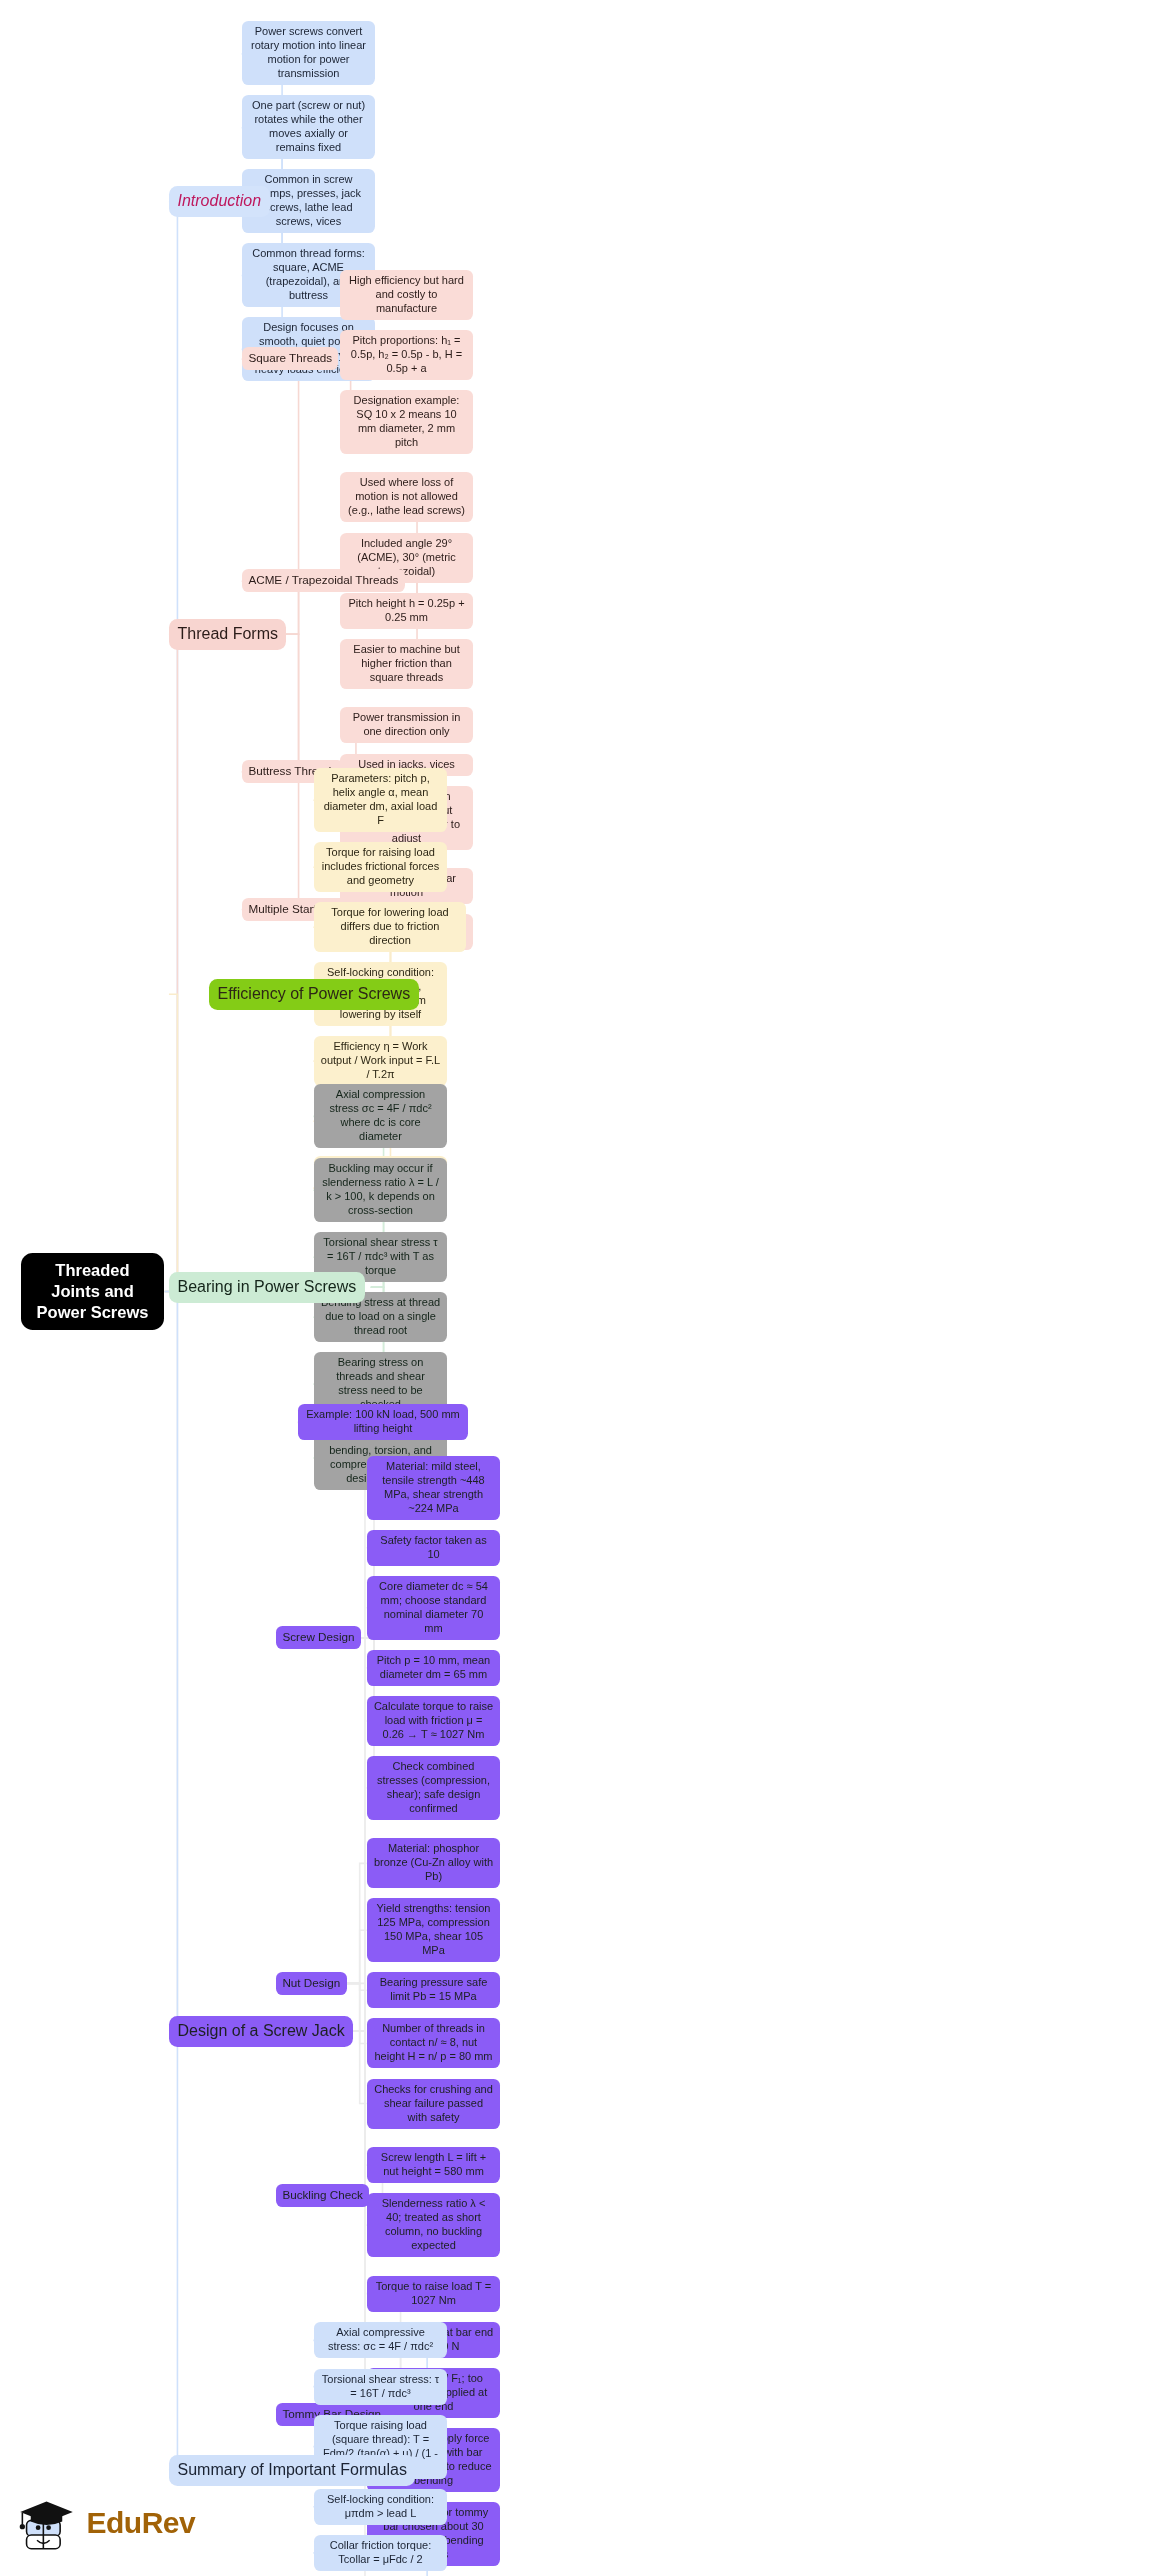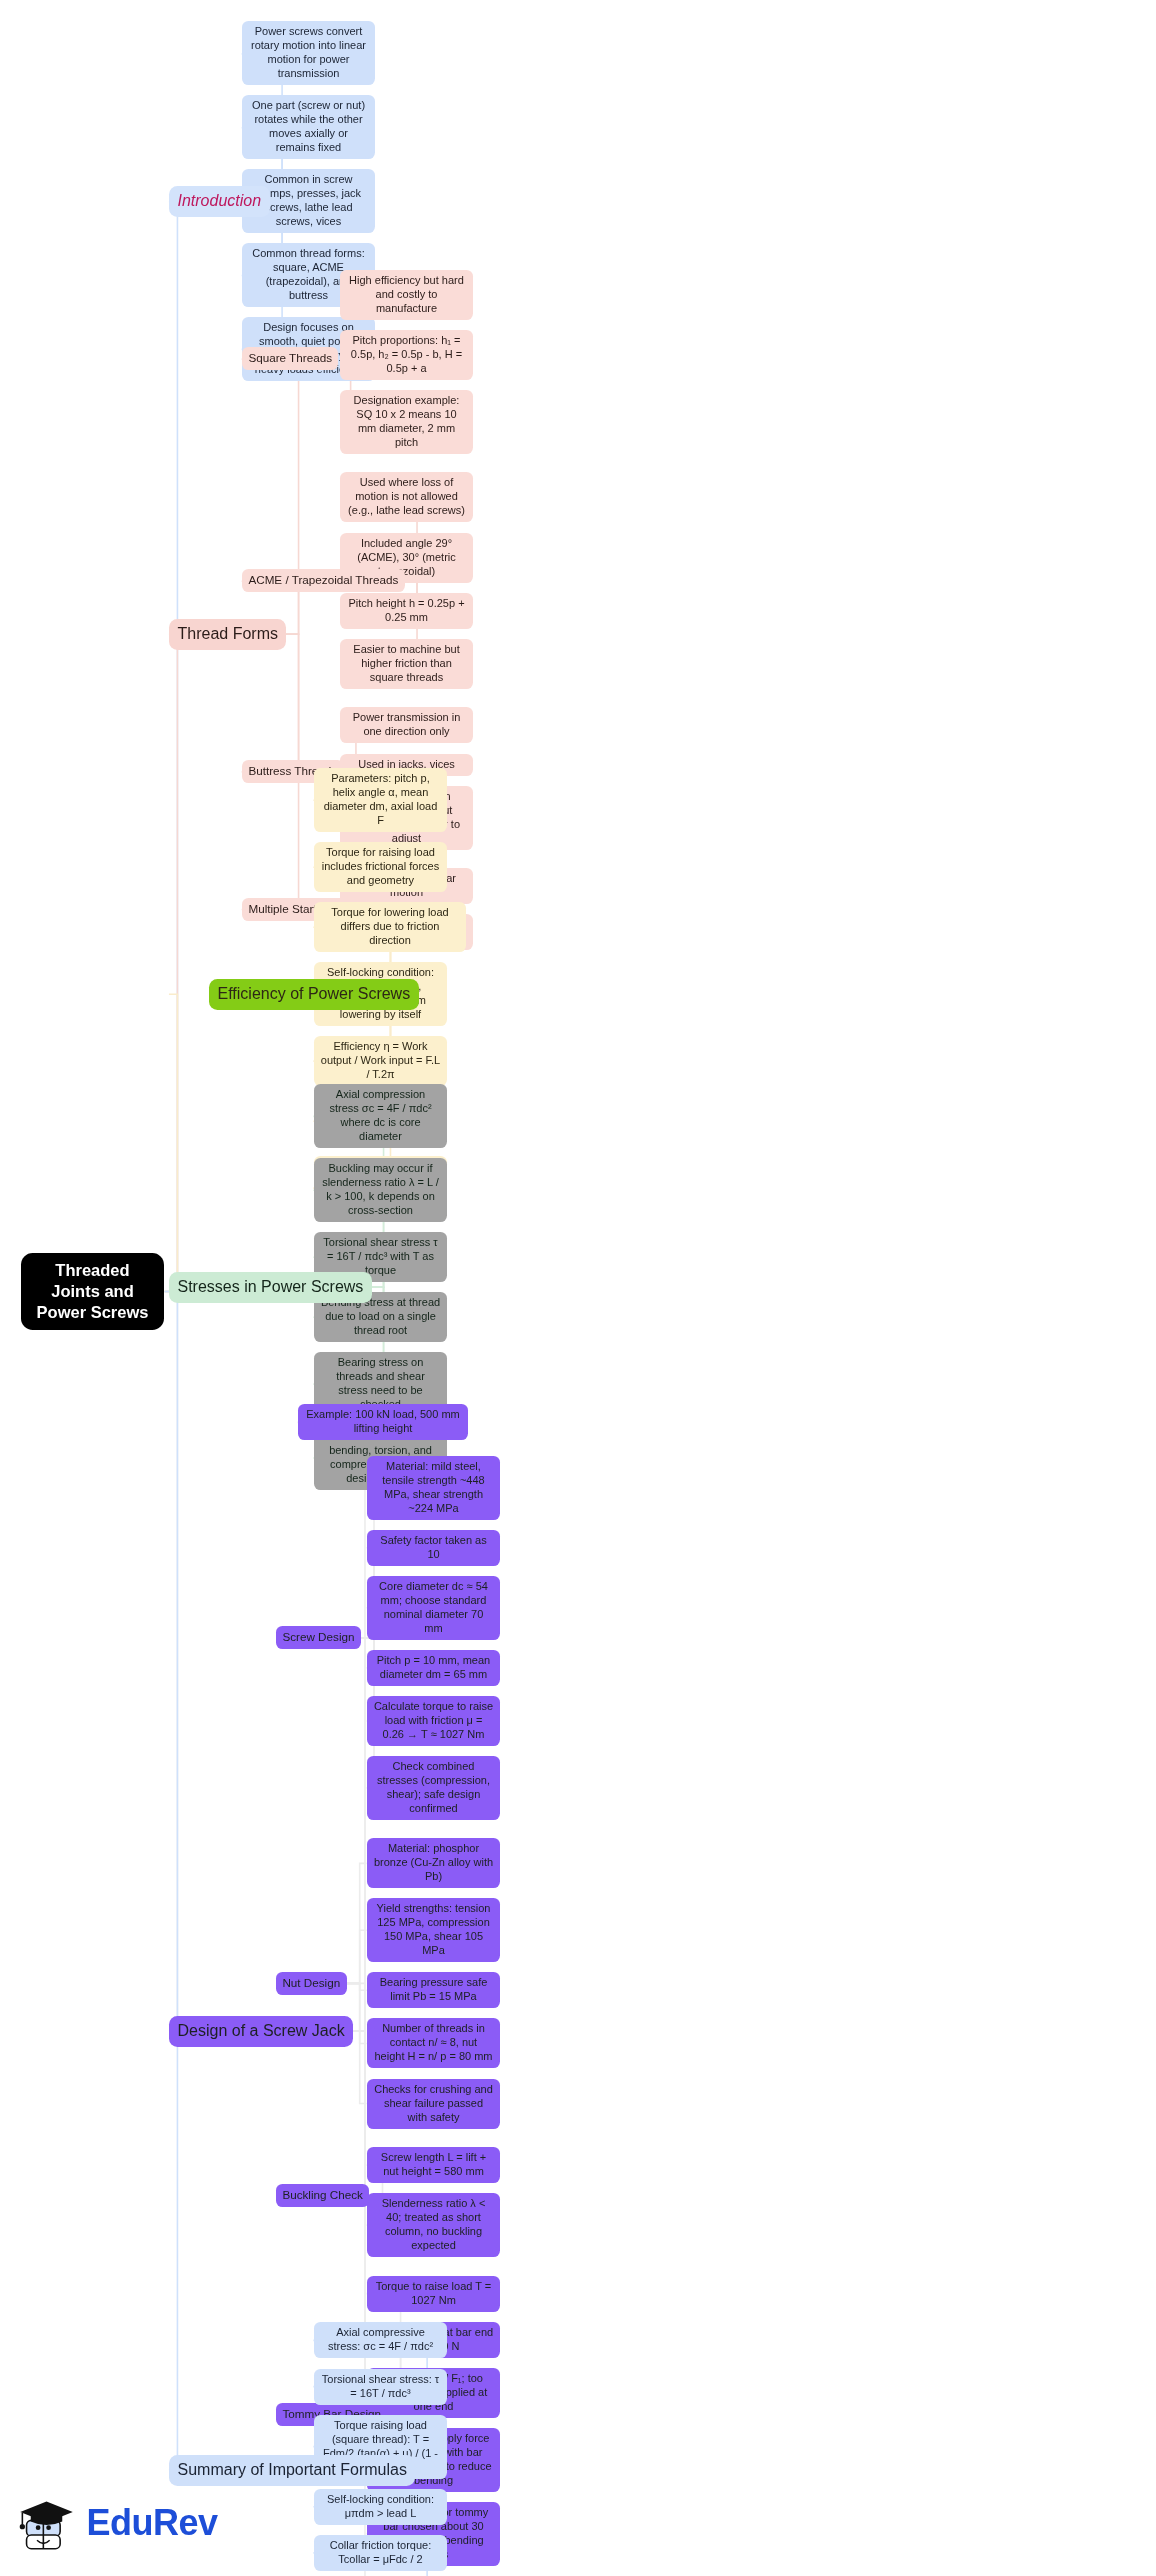"Stresses in Power Screws" div.node { text: Stresses -> Bearing }
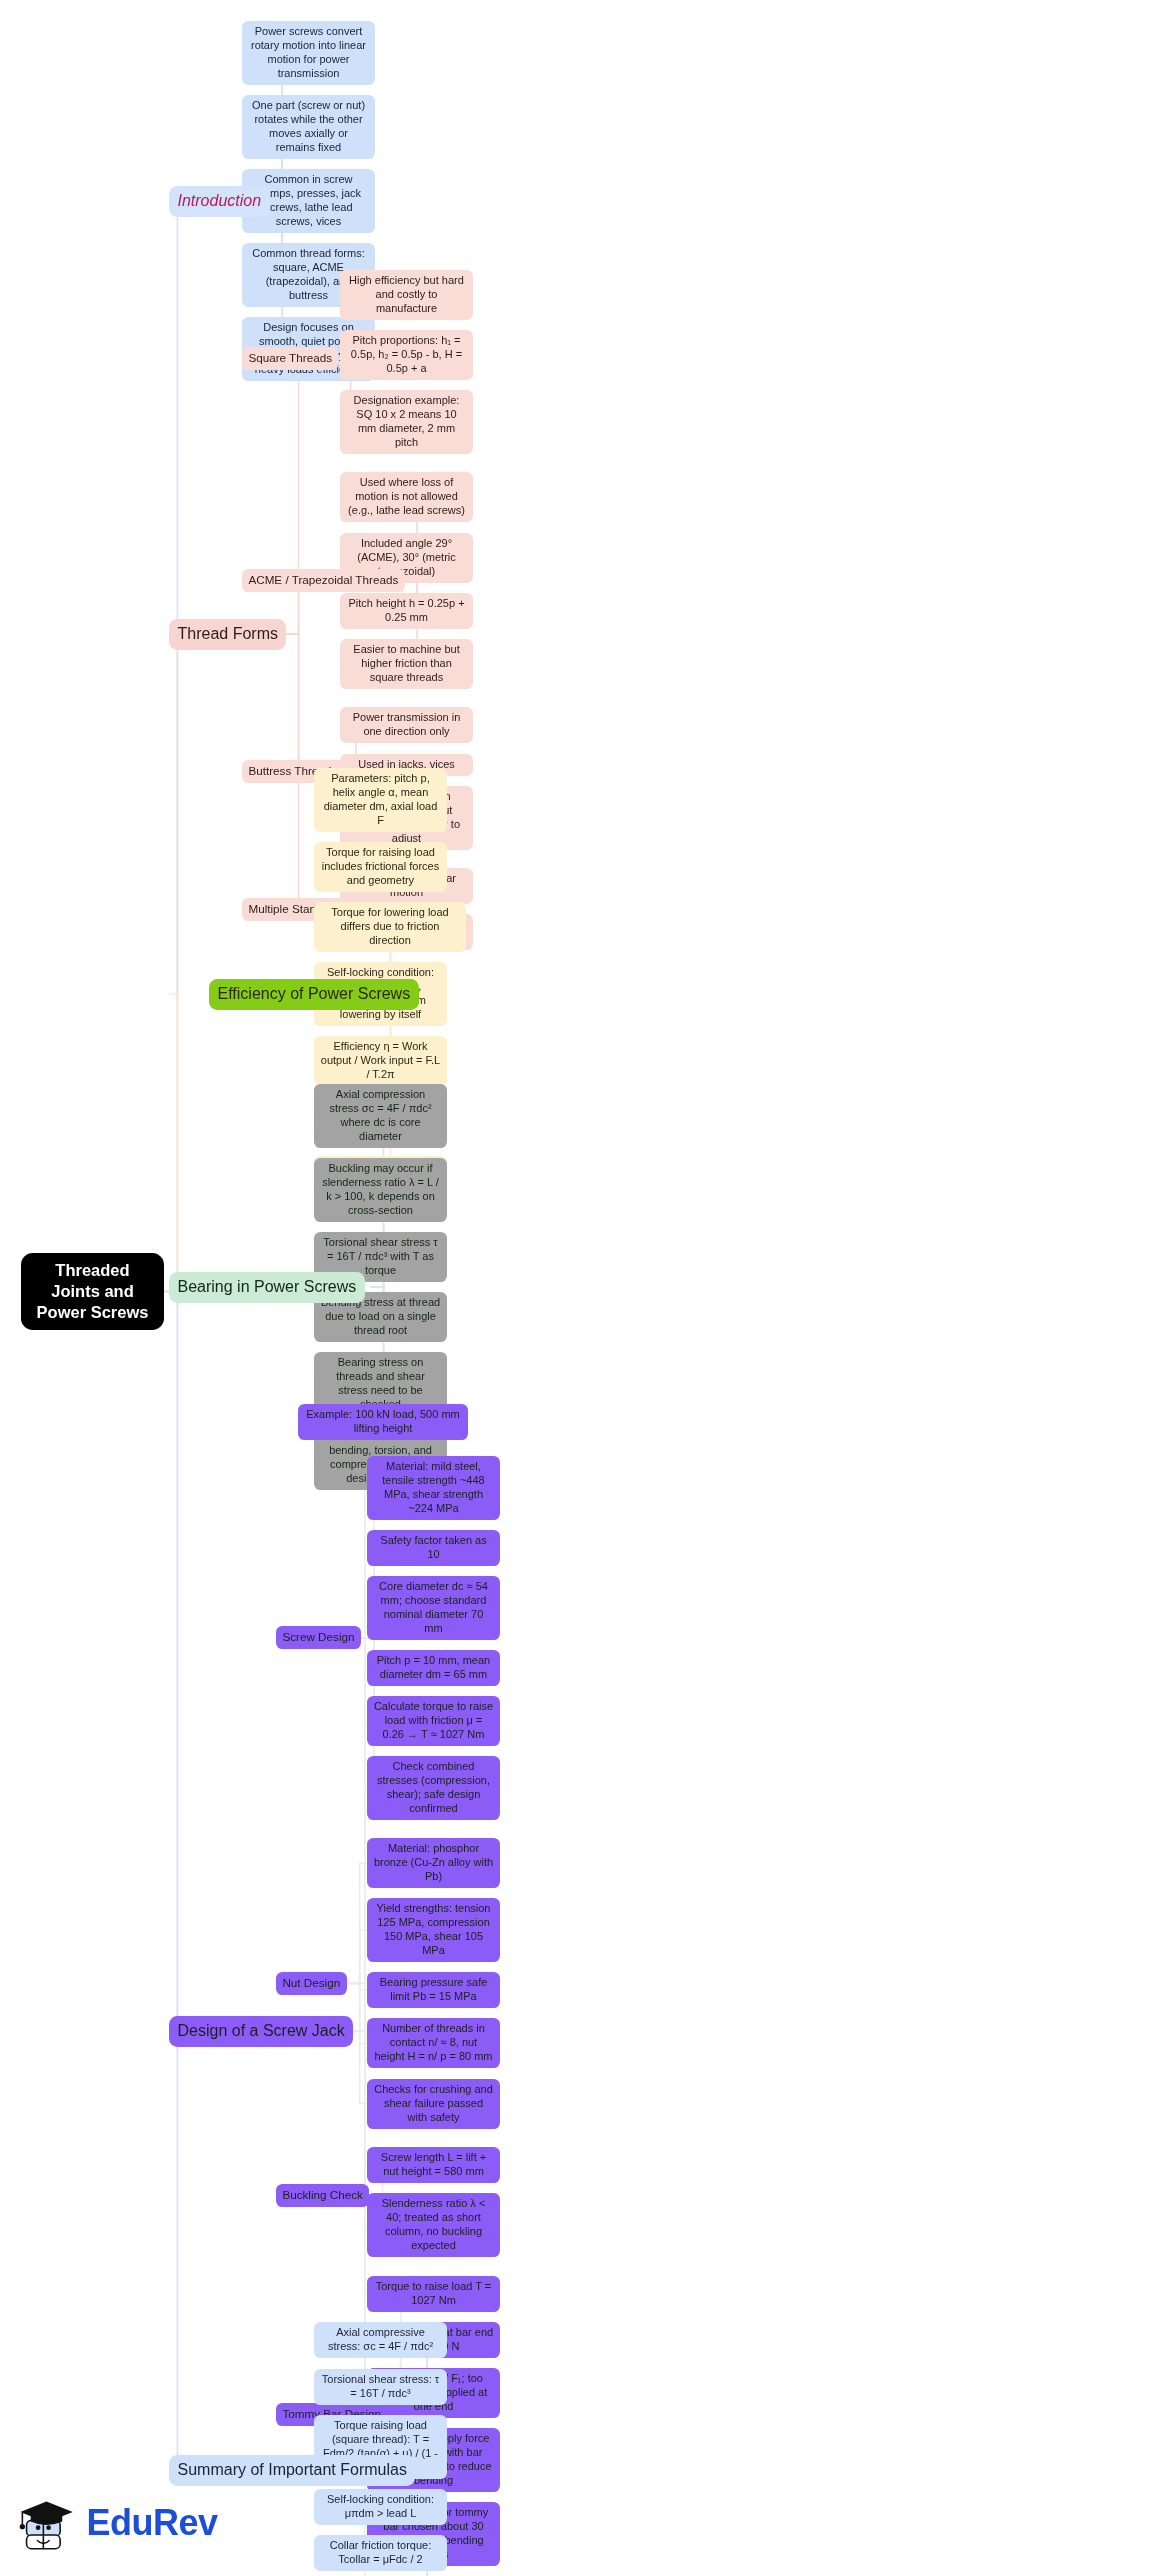"EduRev" #logo .word { color: #1d4ed8 -> #a16207; font-size: 36px -> 30px }
